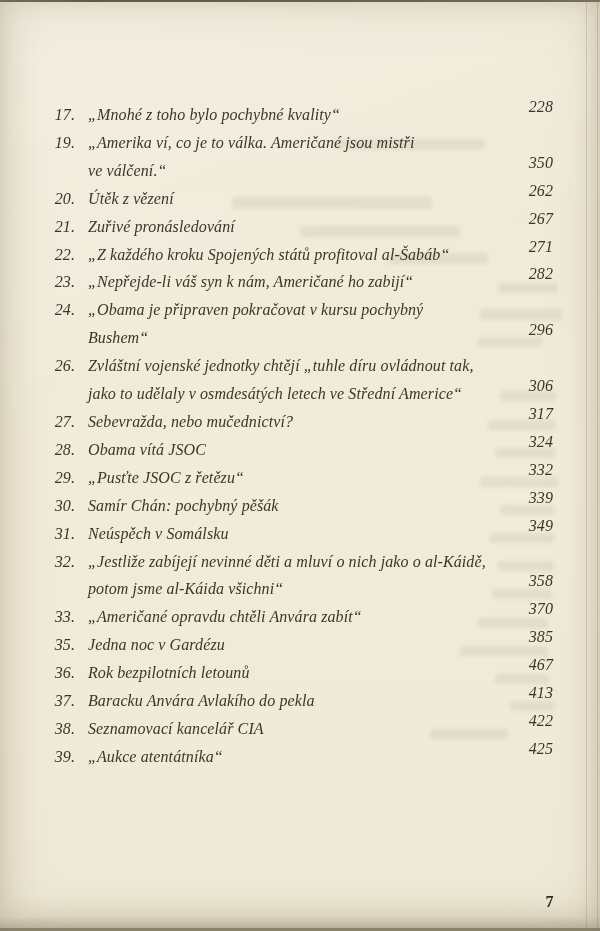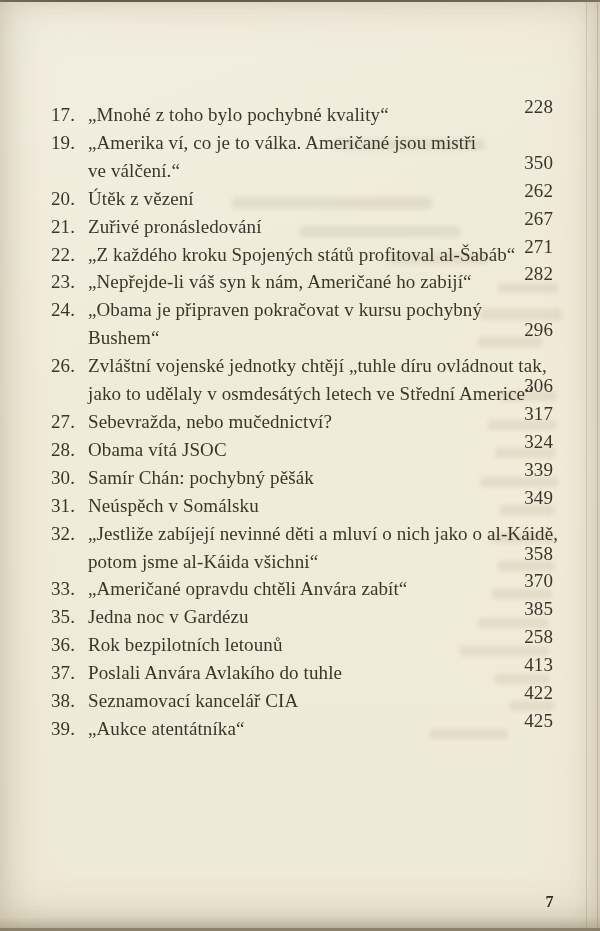"17." .toc-row { font-size: 19px -> 16px; font-style: none -> italic }
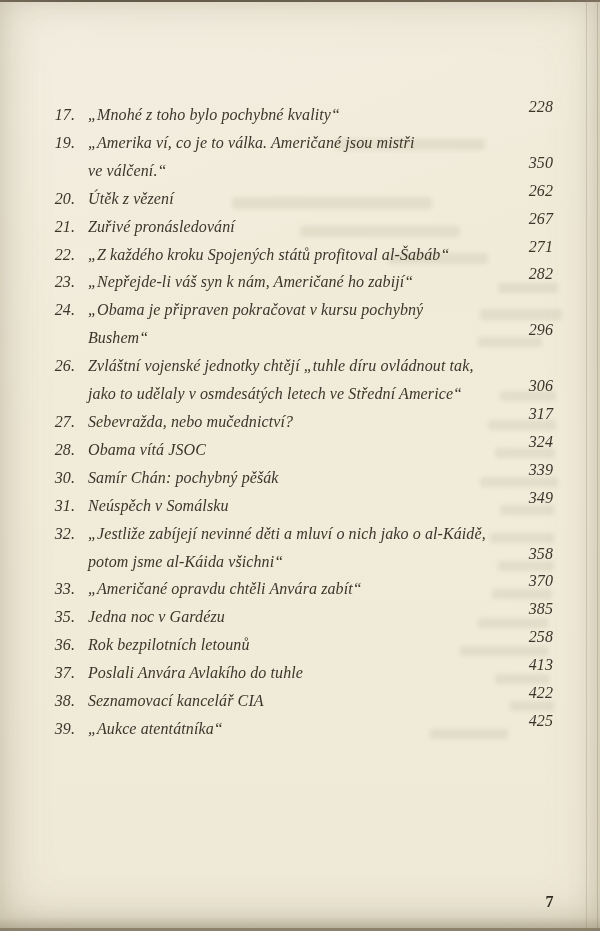"29." div.toc-row { html: none -> <div> <span>29.</span> <span> <span>„Pusťte JSOC z řetězu“</span> </span> <span>332</span> </div> }
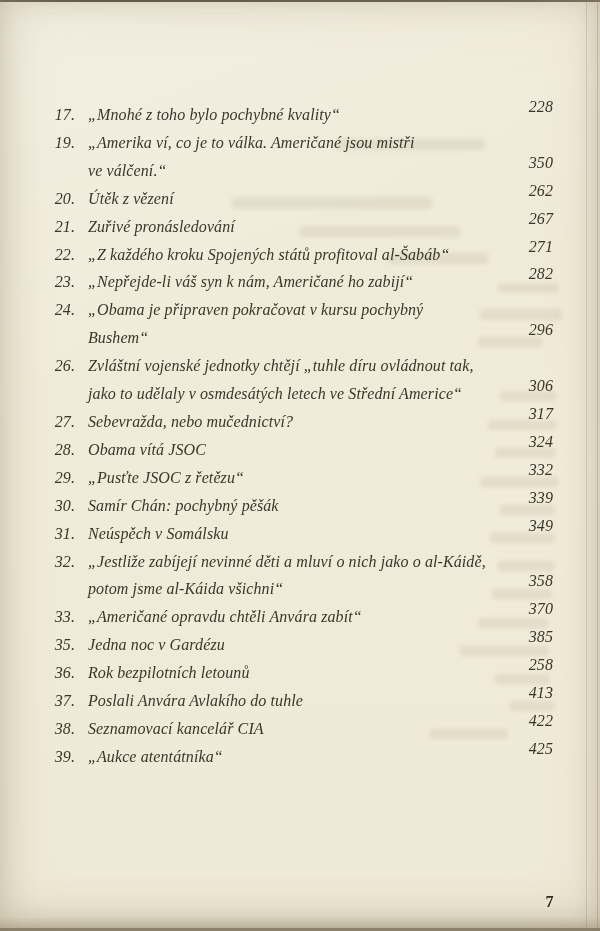"258" span.toc-page { text: 258 -> 467 }
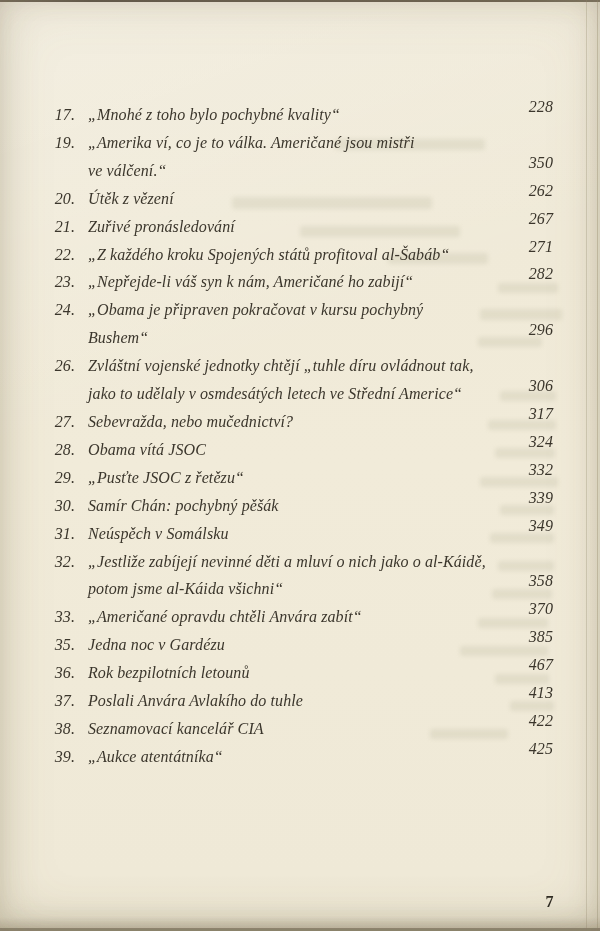"Poslali Anvára Avlakího do tuhle" span.toc-line { text: Poslali Anvára Avlakího do tuhle -> Baracku Anvára Avlakího do pekla }
